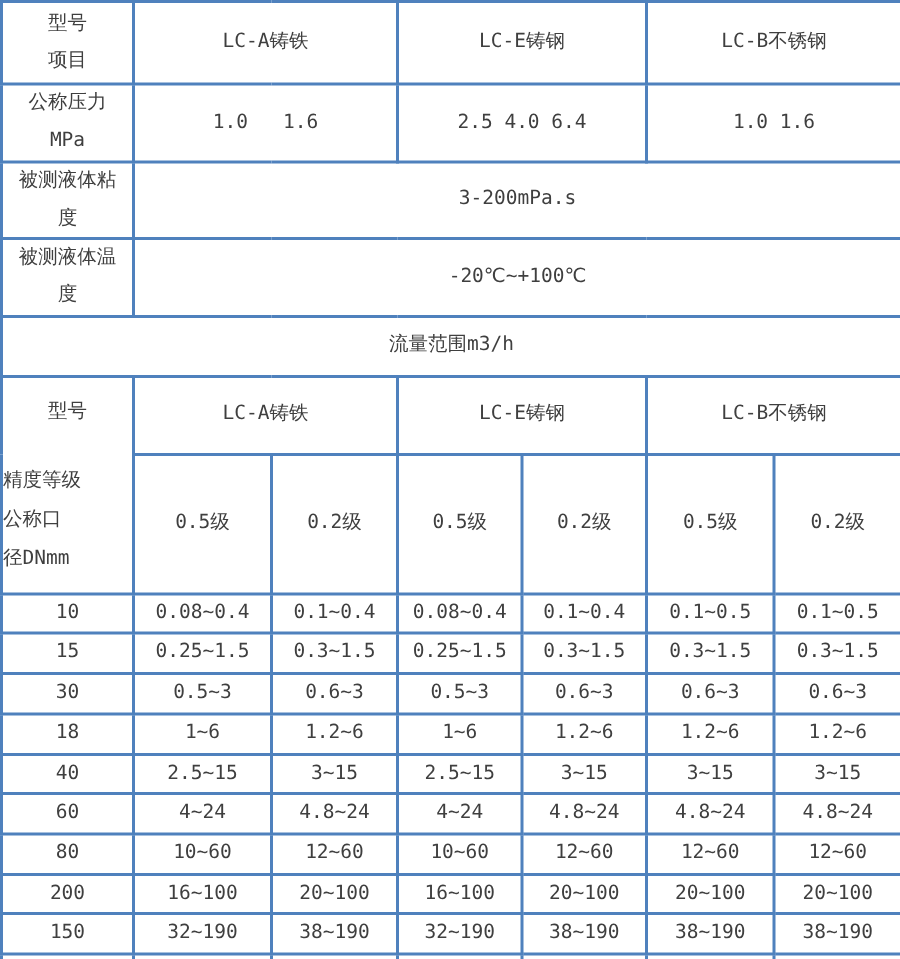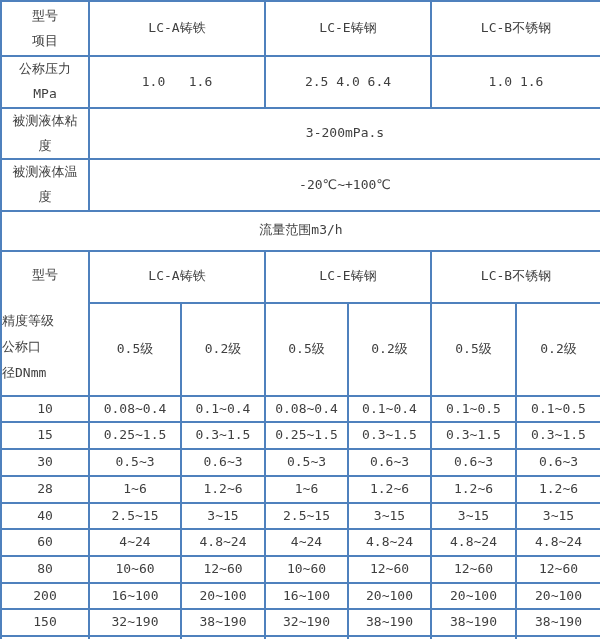"28" td { text: 28 -> 18 }
